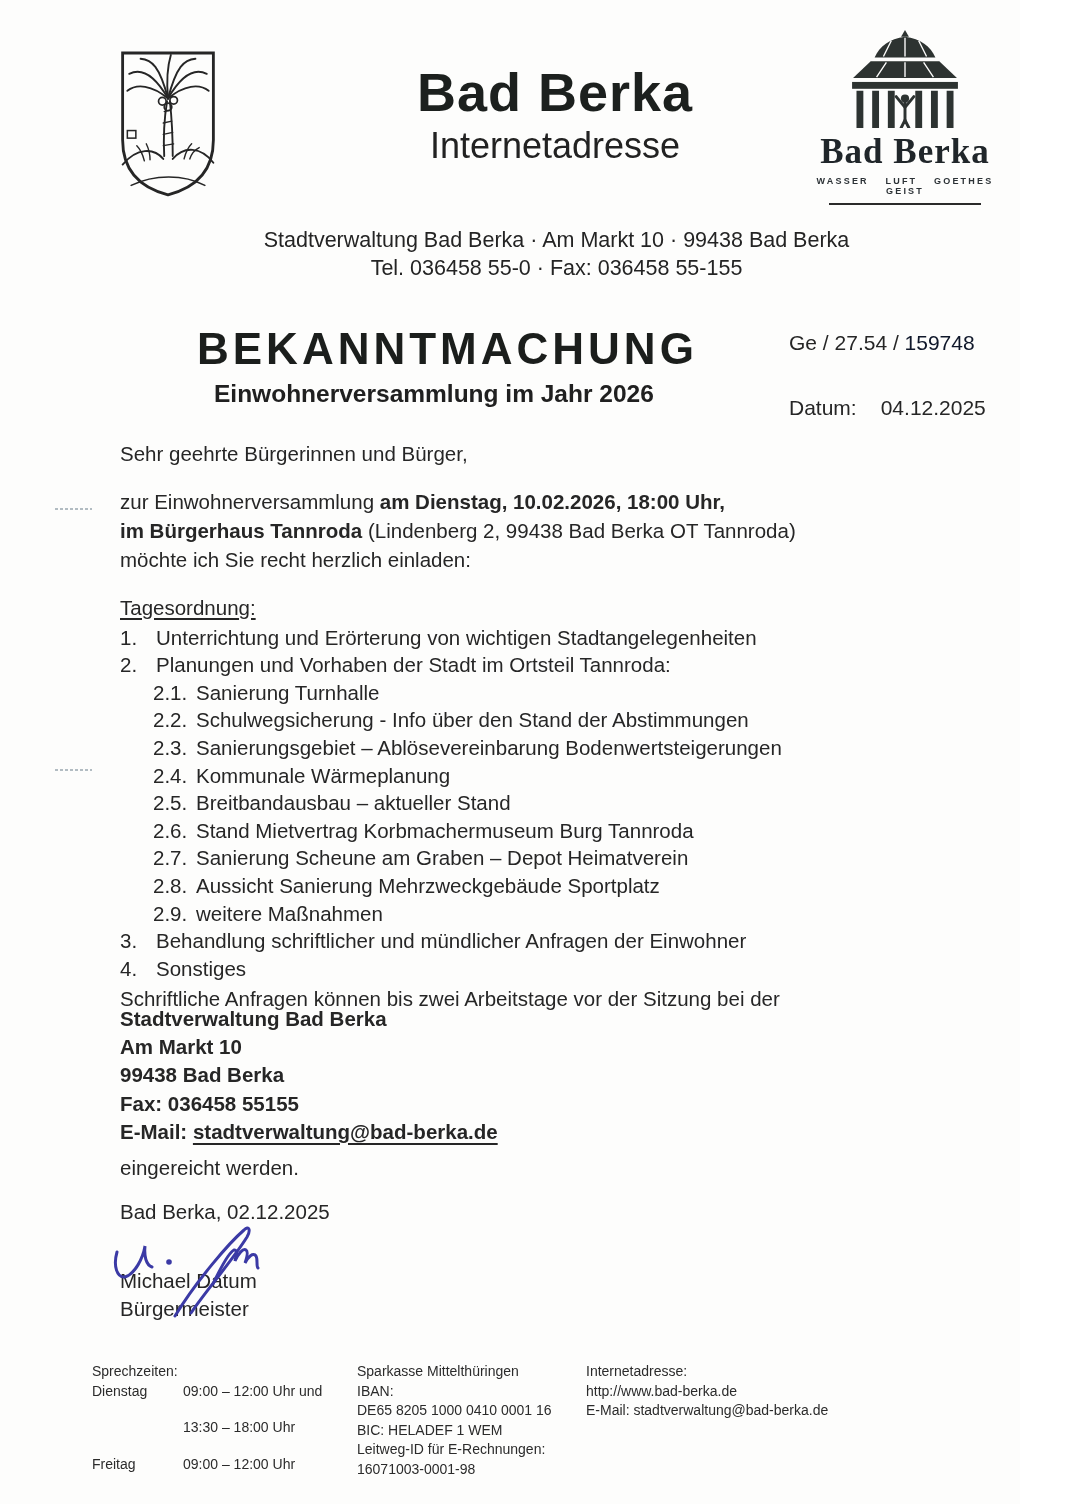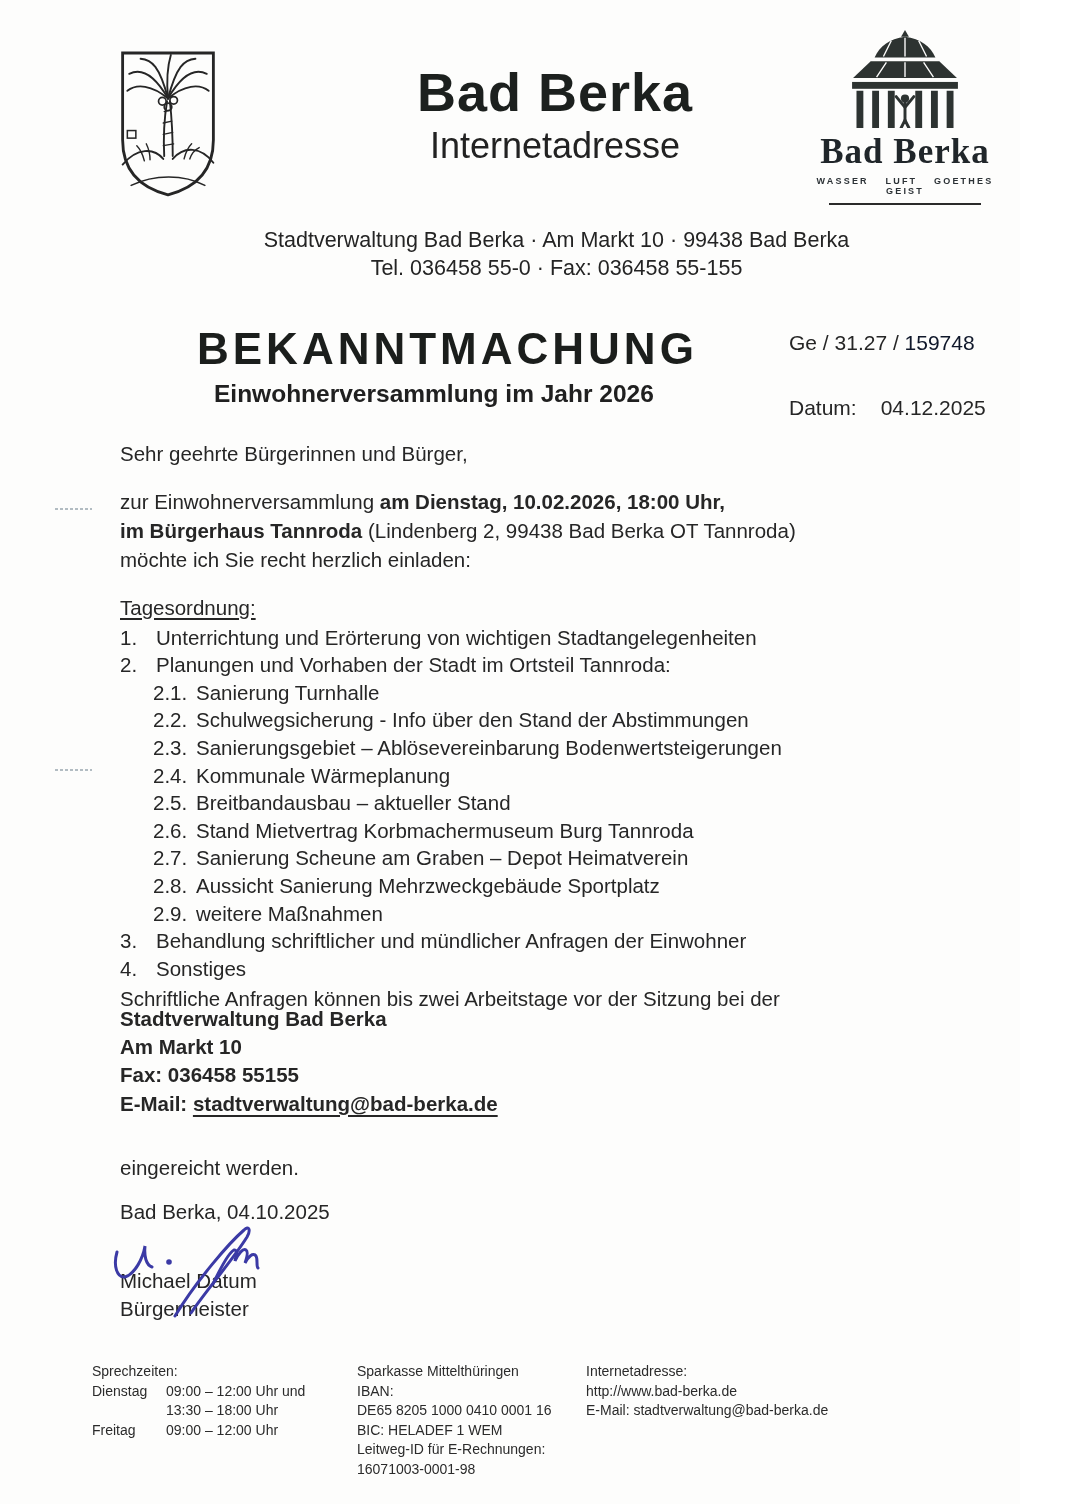"Ge / 31.27 /" span { text: 31.27 -> 27.54 }
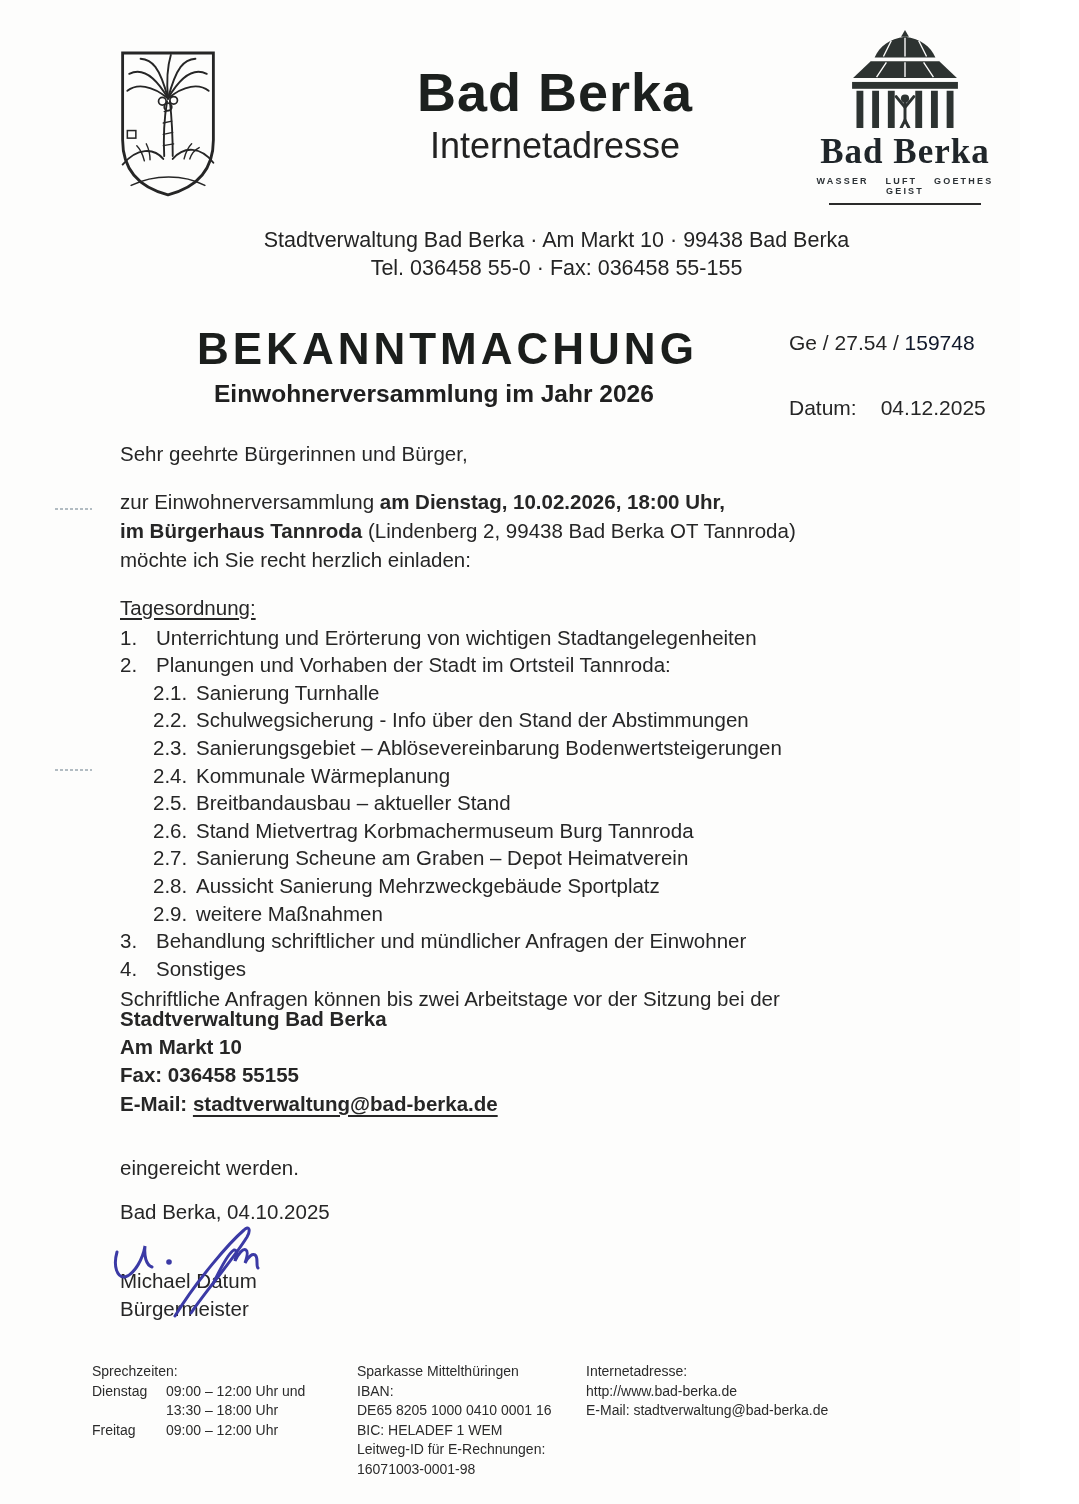"99438 Bad Berka" div { html: none -> <div>99438 Bad Berka</div> }
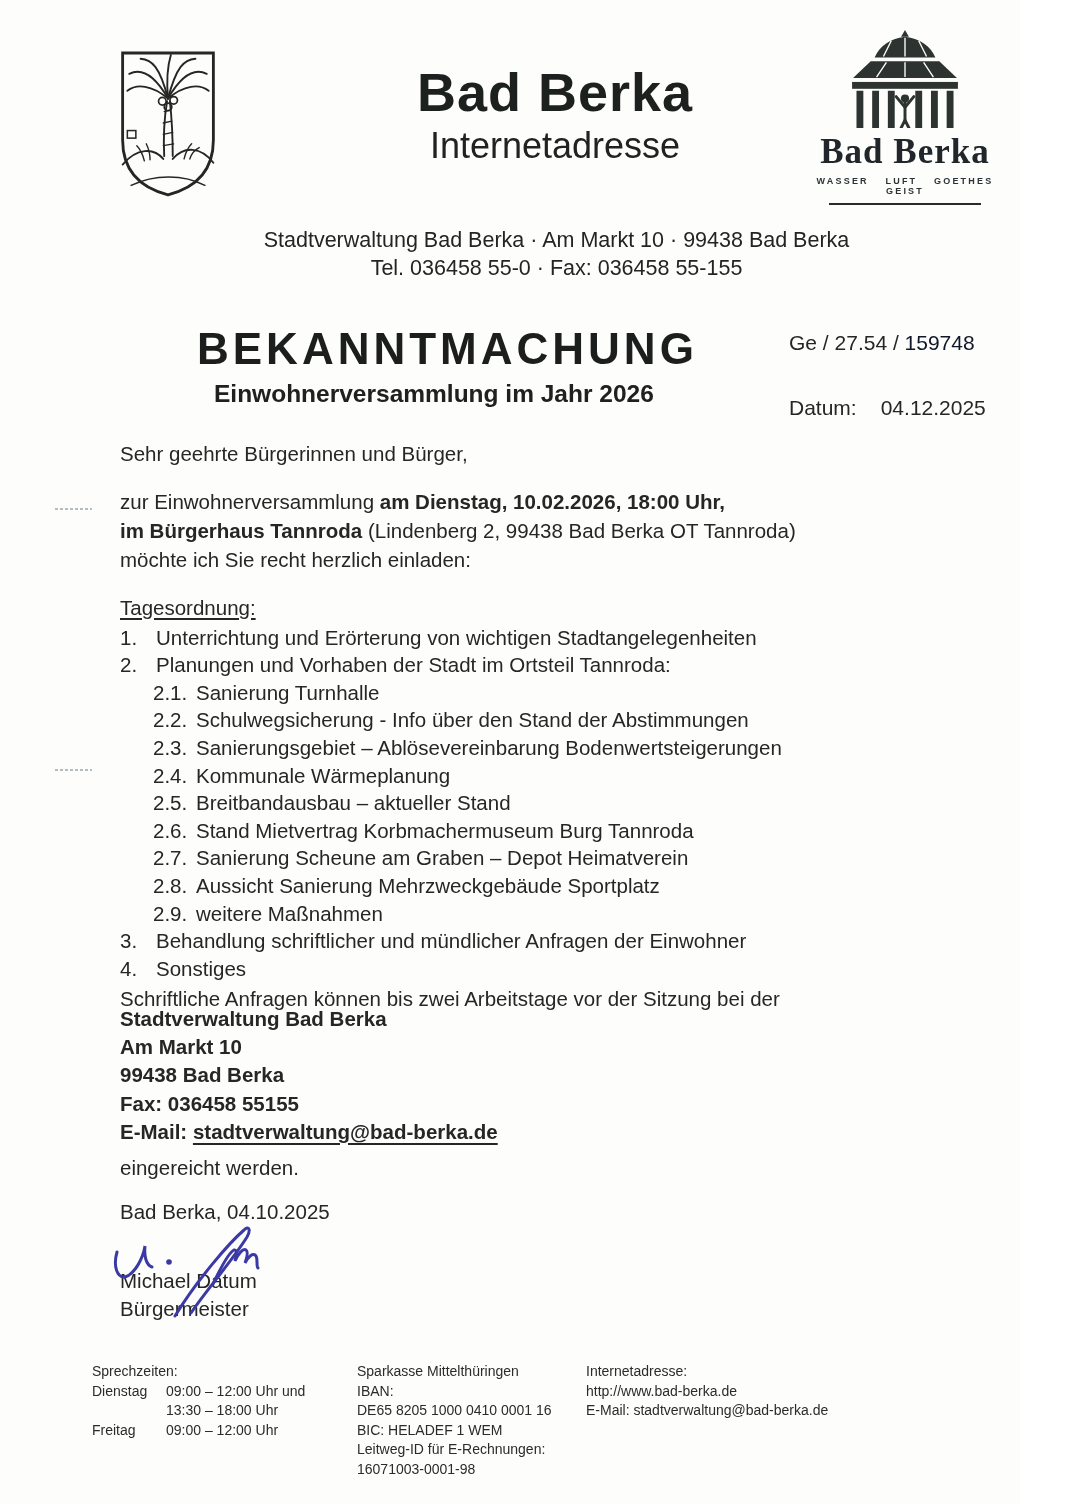"Bad Berka, 04.10.2025" div.bodytext { text: 04.10.2025 -> 02.12.2025 }
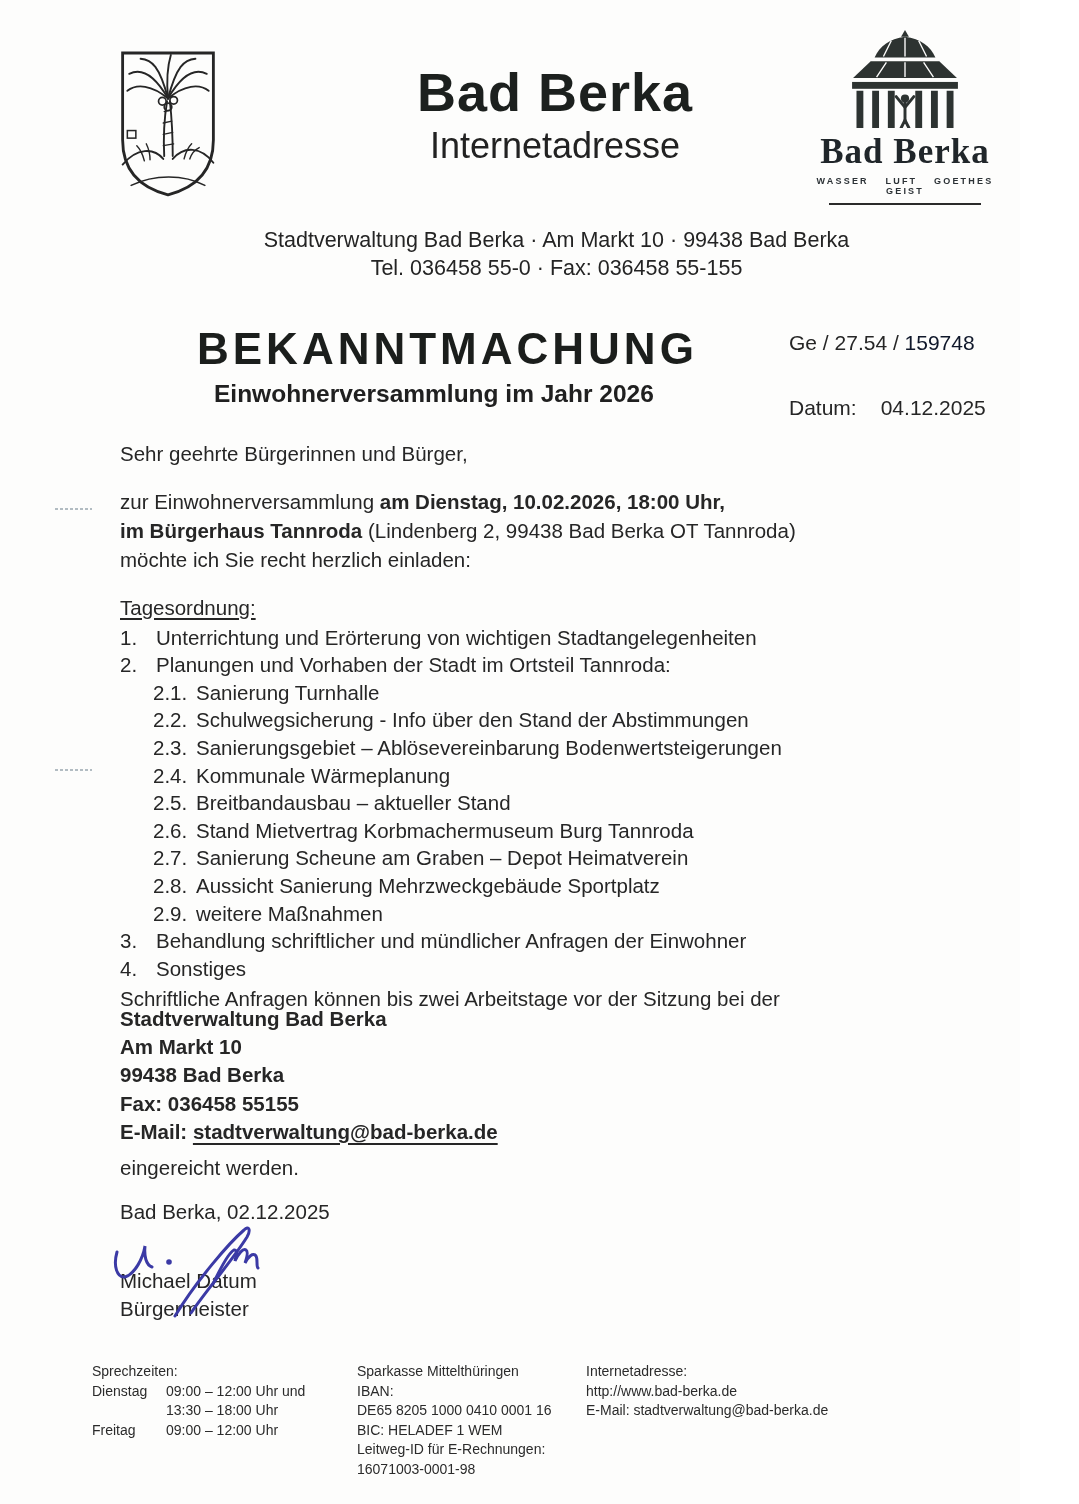"Dienstag" .hours-grid { gap: none -> 17px }
